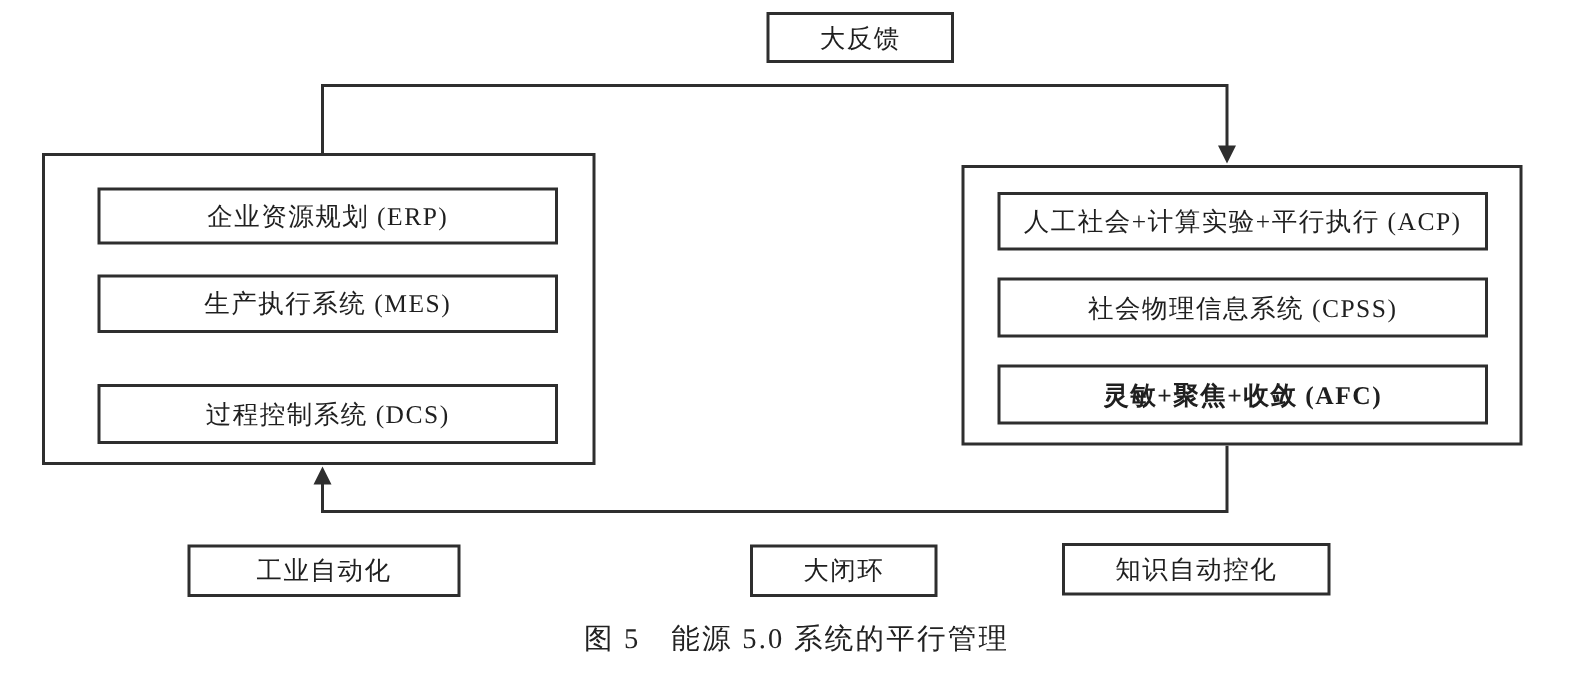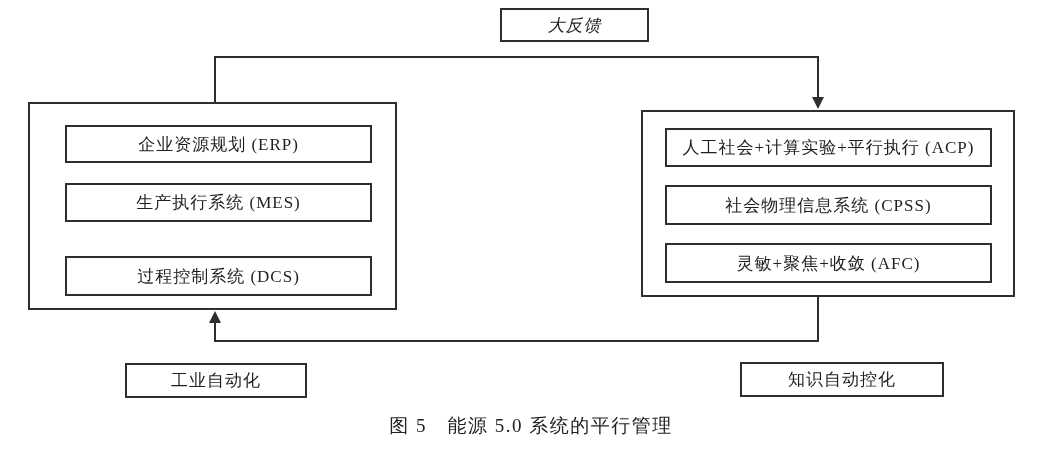"大反馈" .top-box { font-style: italic -> none; left: 500px -> 511px; width: 149px -> 125px }
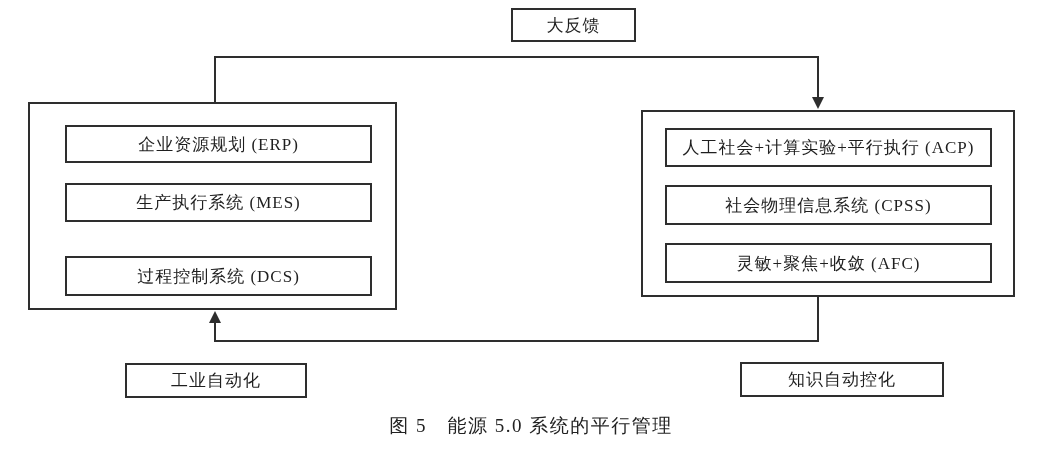"灵敏+聚焦+收敛 (AFC)" .afc-box { font-weight: none -> bold }
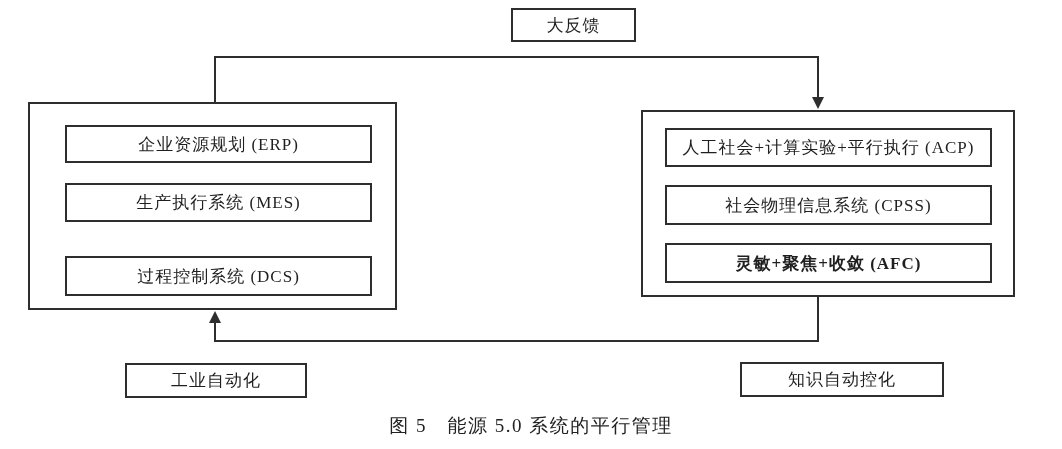"大闭环" div.box { html: none -> <div> <span>大闭环</span> </div> }
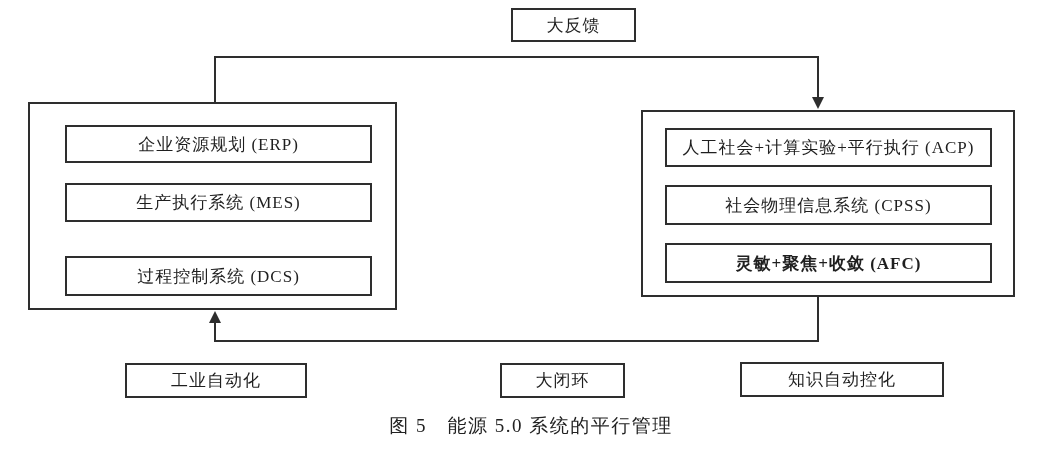"知识自动控化" .bottom-right { left: 740px -> 708px; width: 204px -> 179px }
